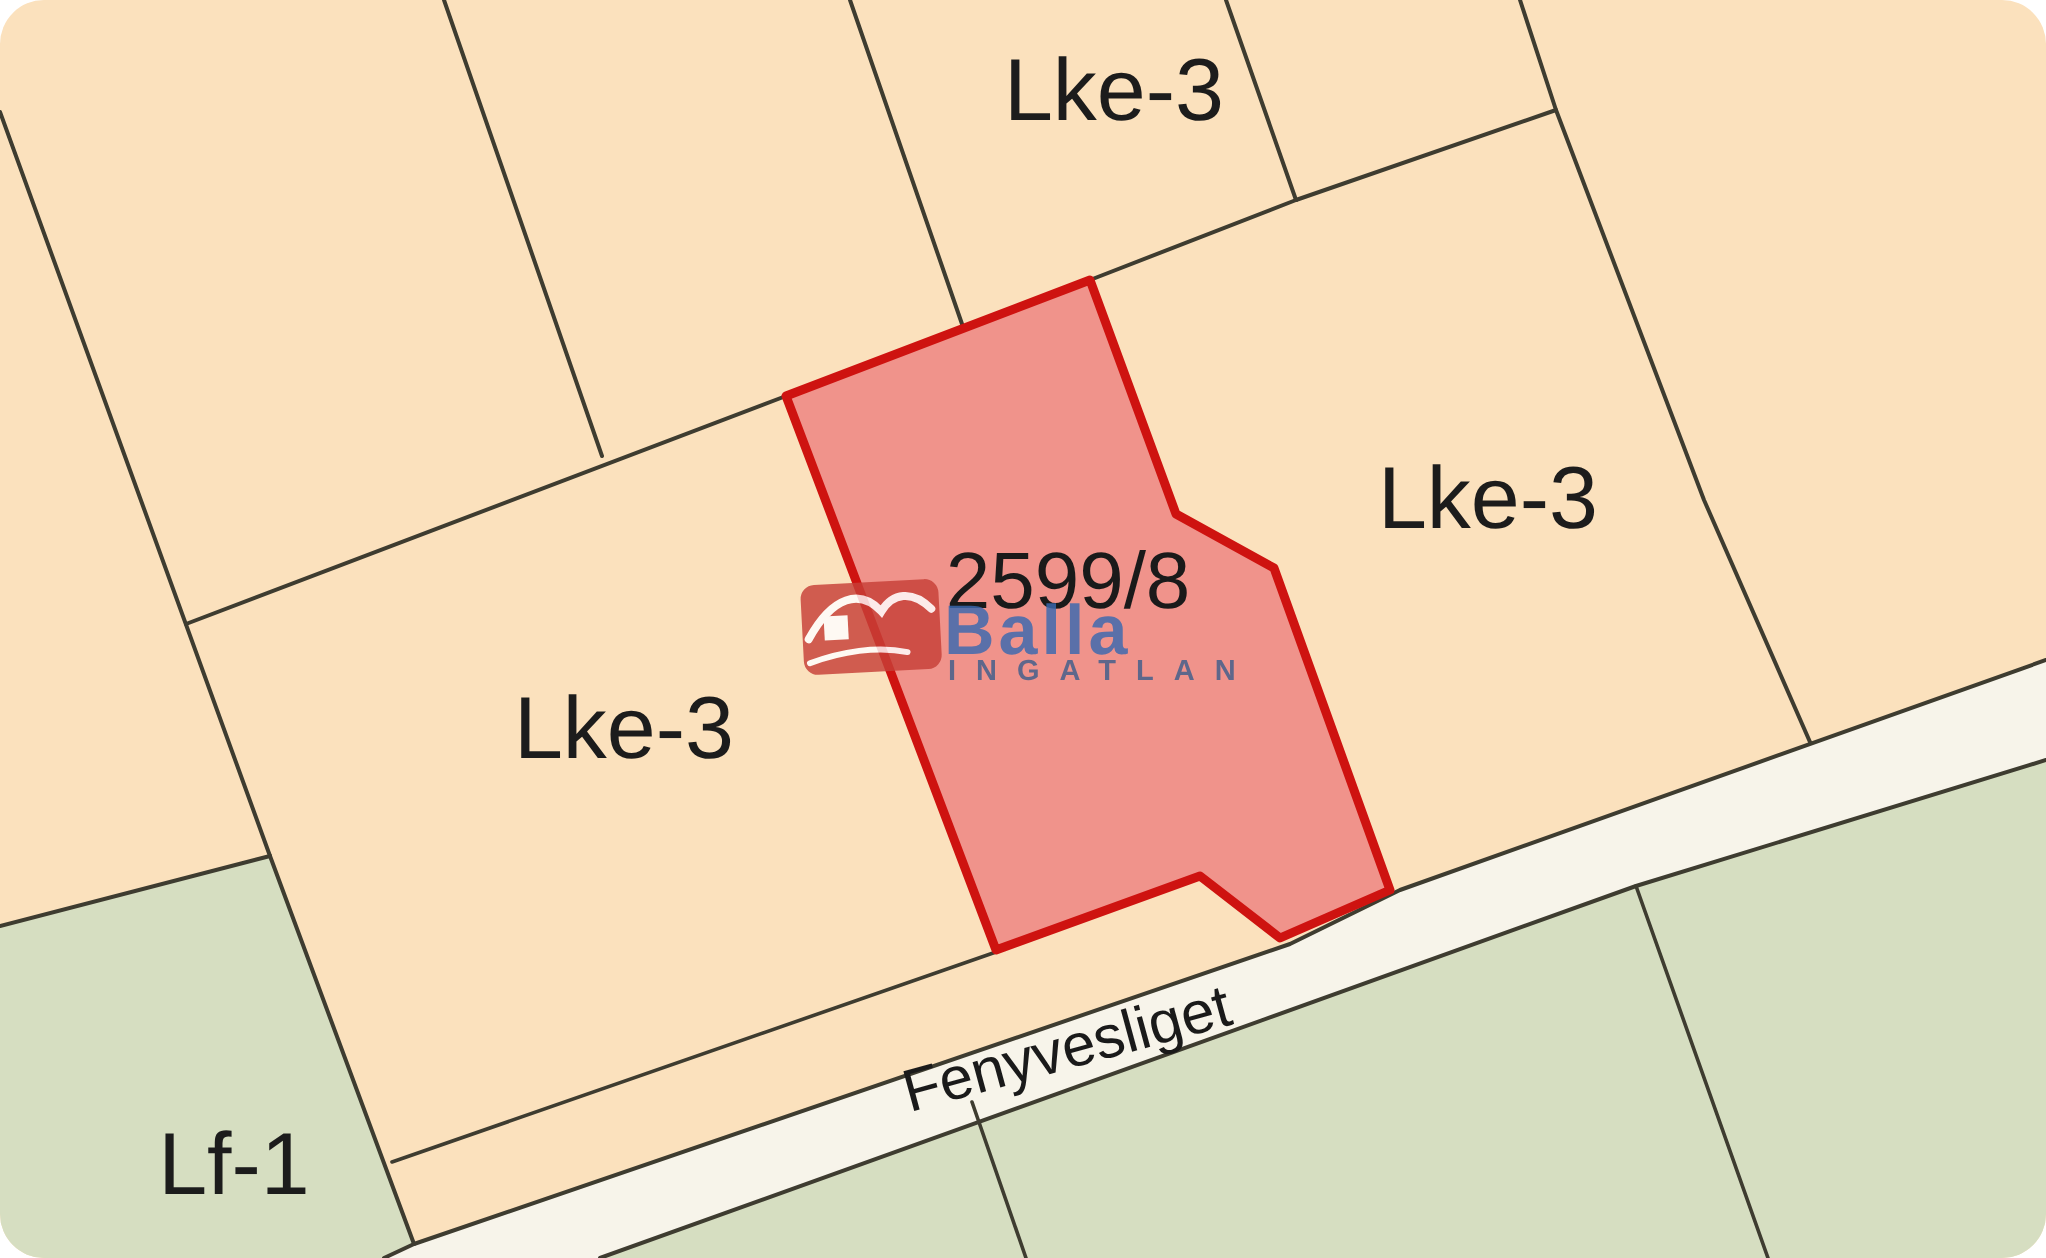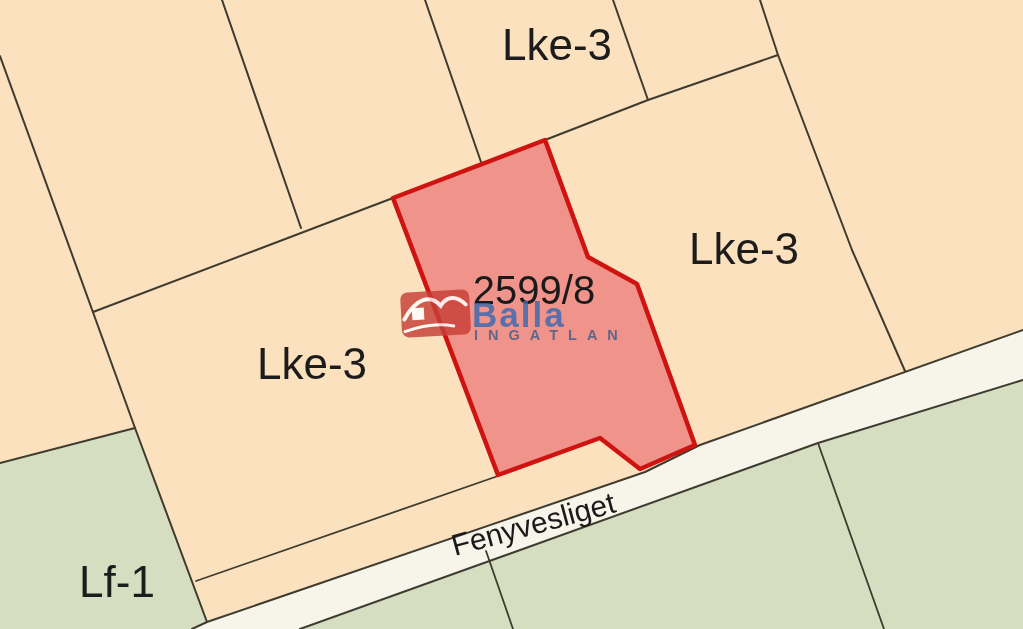"Lke-3" #map-image { border-radius: none -> 22px }
